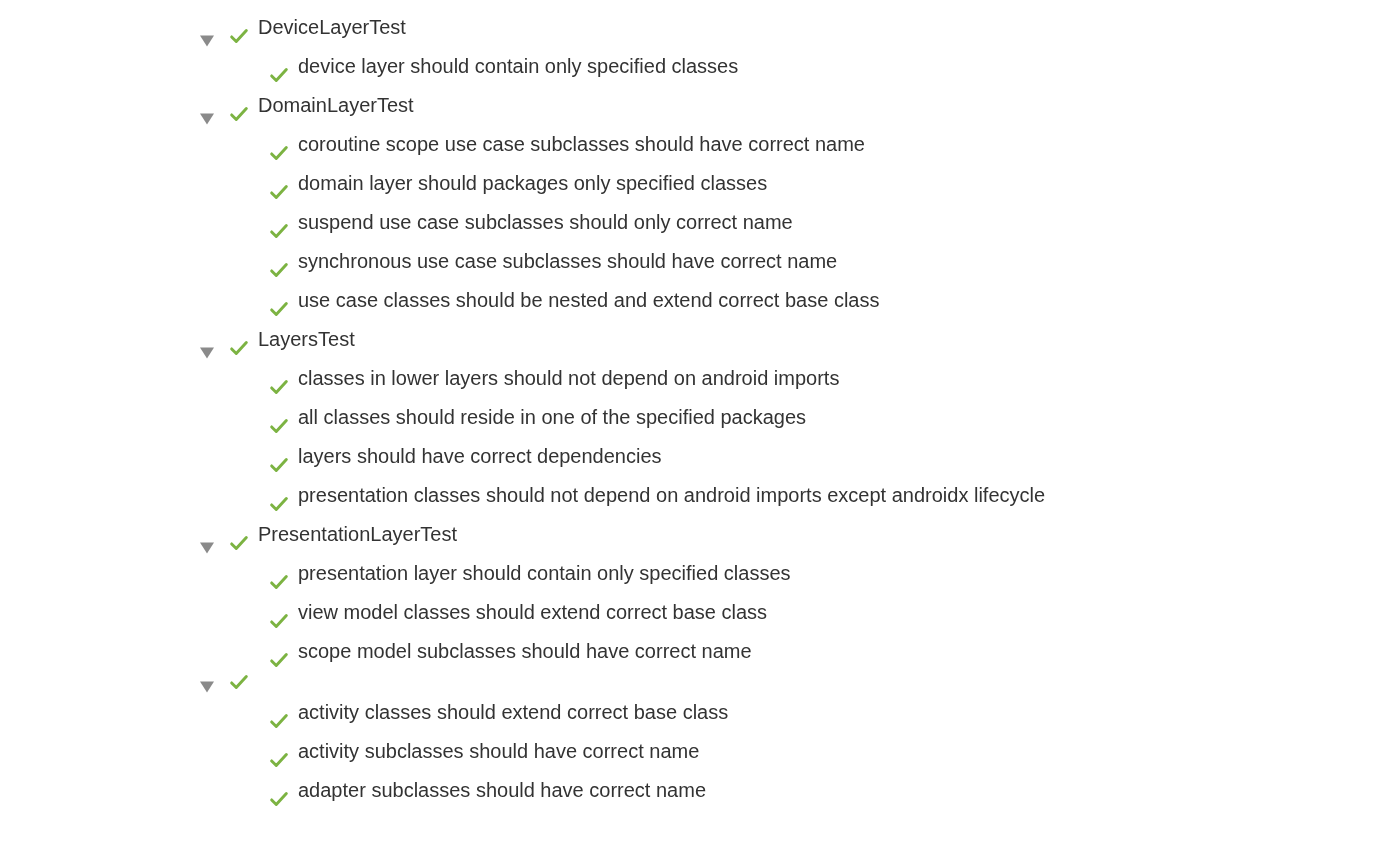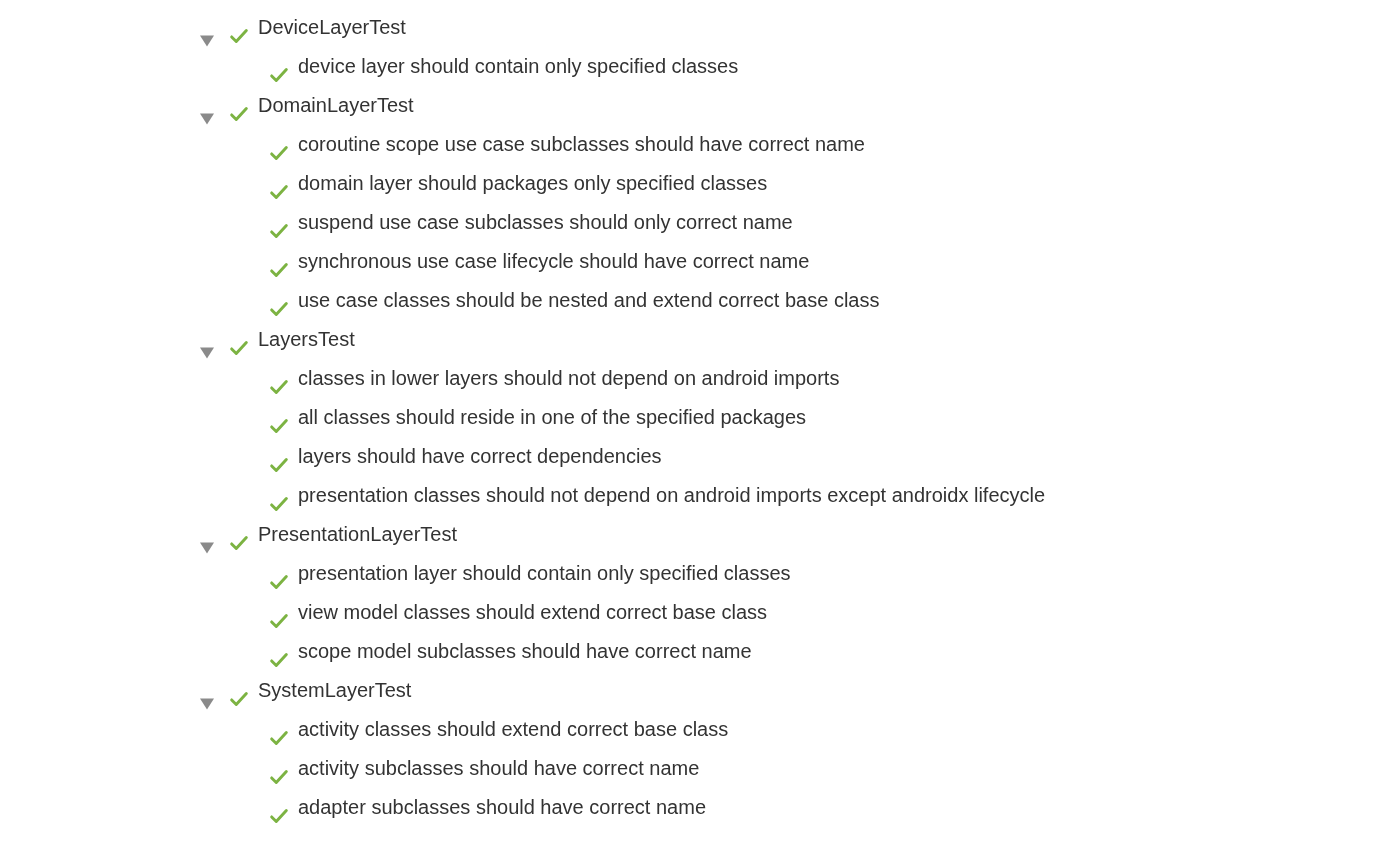"synchronous use case lifecycle should" span.label { text: lifecycle -> subclasses }
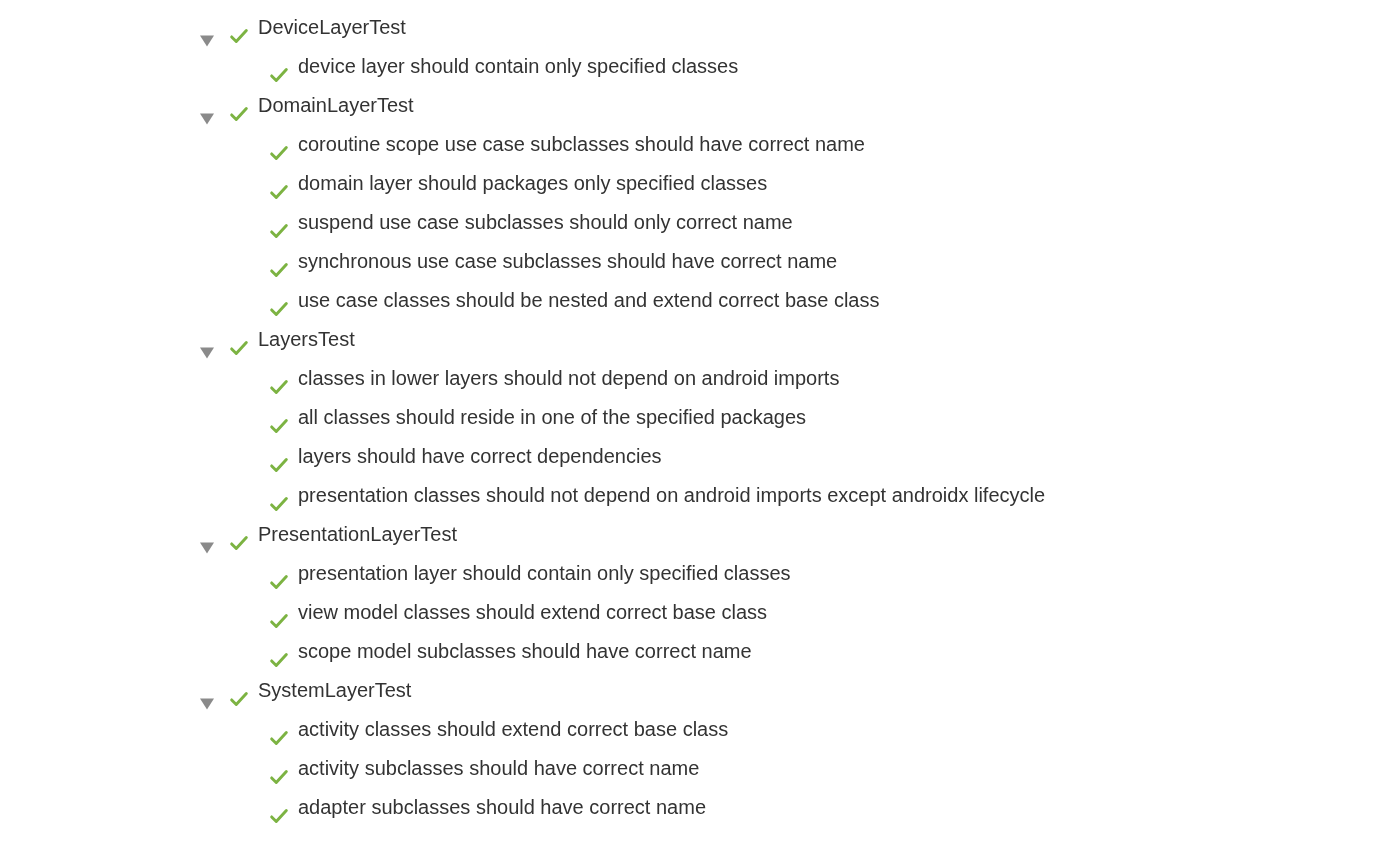"SystemLayerTest" span.label { html: <span>SystemLayerTest</span> -> none }
